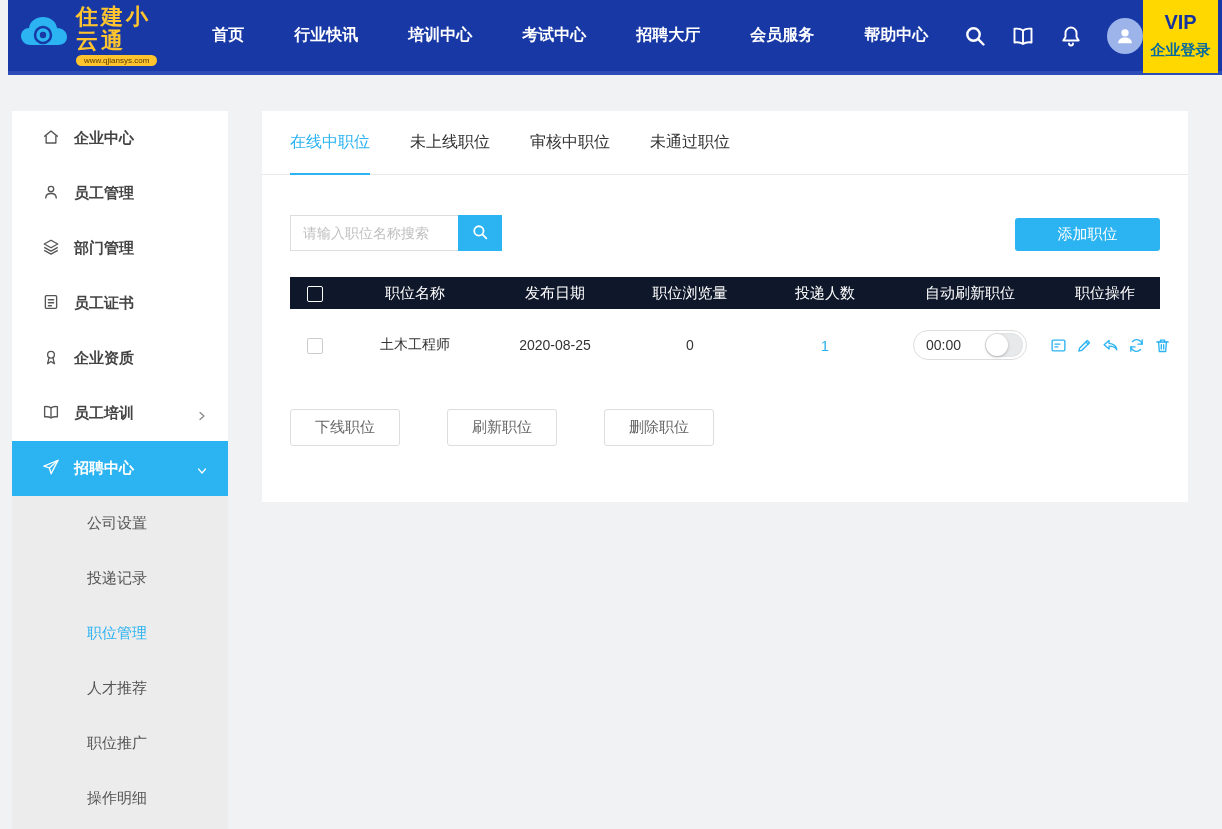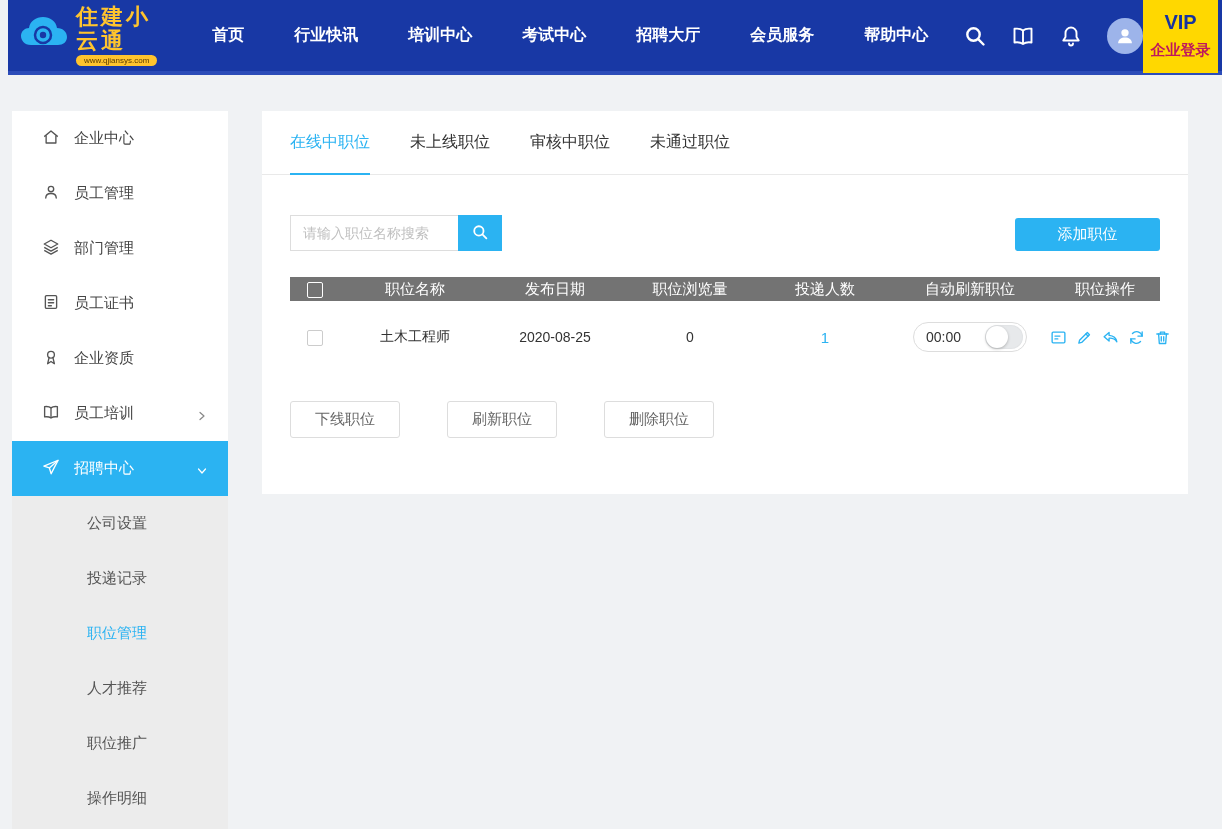"企业登录" .vip-line2 { color: #be185d -> #0369a1 }
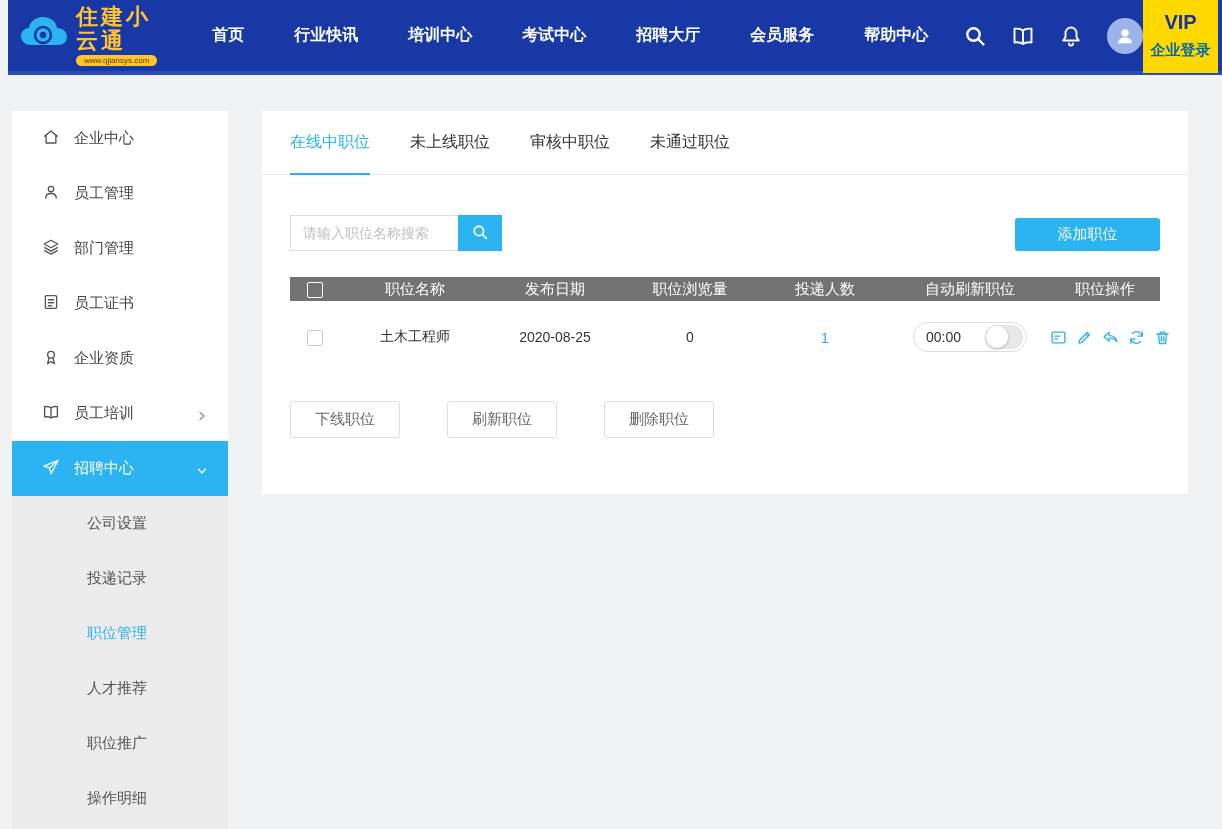"企业中心" .side-item { font-weight: none -> bold }
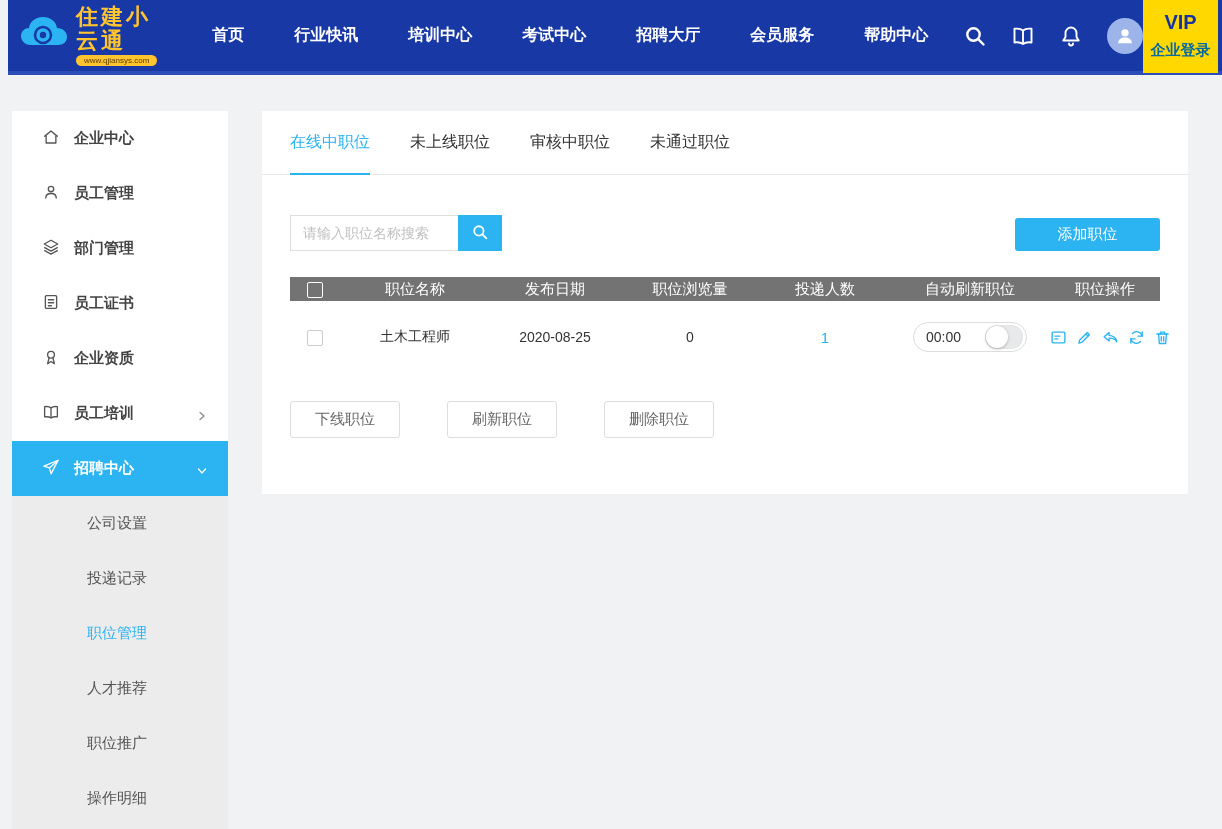"职位名称" .thead { background: #737373 -> #0f172a; height: 24px -> 32px }
